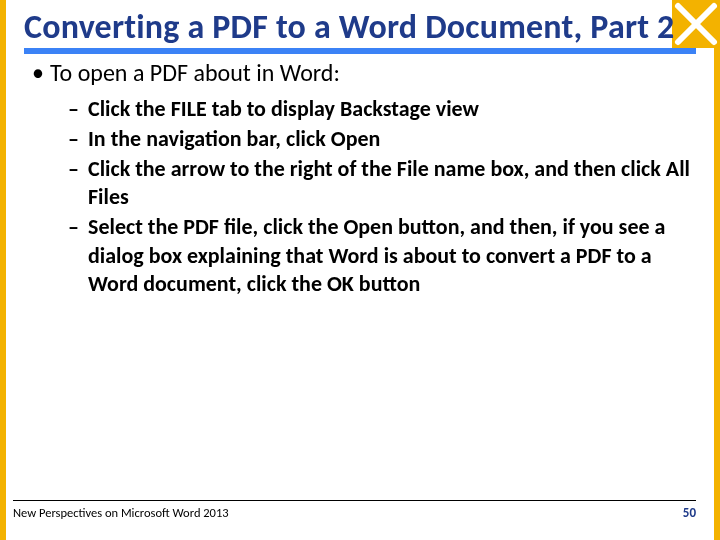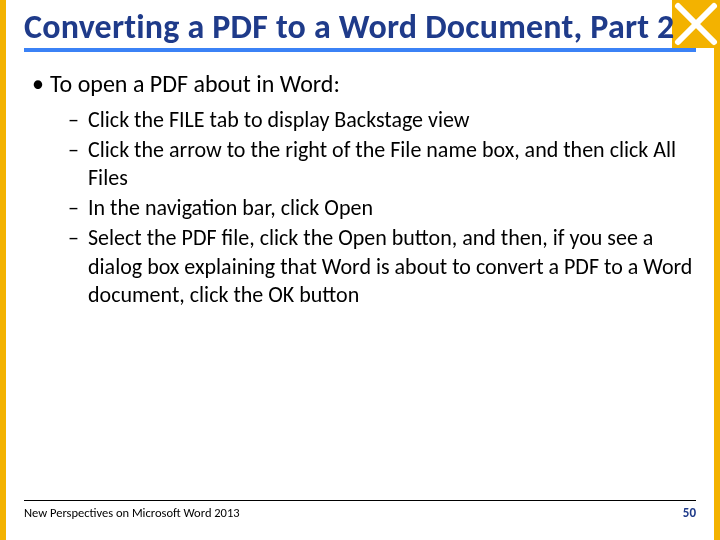"Converting a PDF to a" .title { border-bottom: 4px solid #3b82f6 -> 6px solid #3b82f6; margin-bottom: 17px -> 4px }
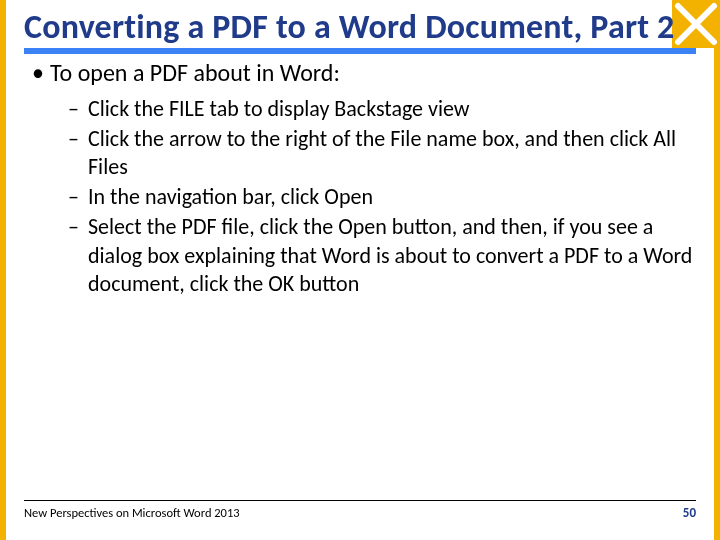"– Click the FILE tab" .lvl2 { font-weight: none -> bold }
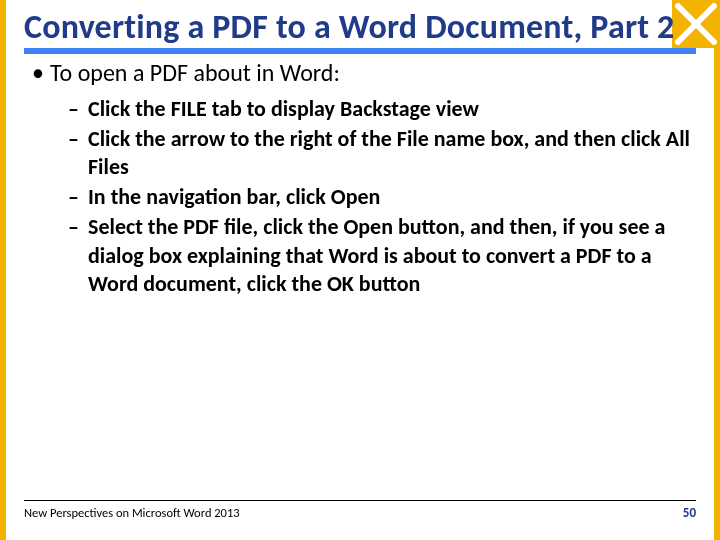"– Click the arrow to" div.lvl2 { order: before "– In the navigation bar," -> after "– In the navigation bar," }
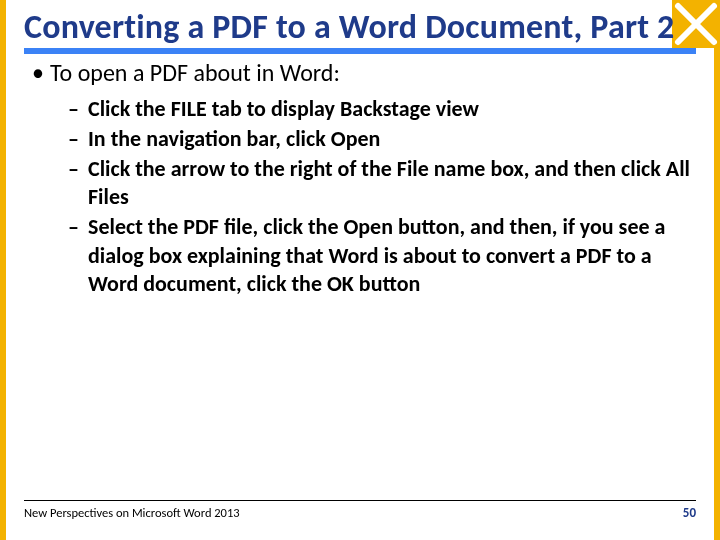"New Perspectives on Microsoft Word" .footer { left: 18px -> 7px }
